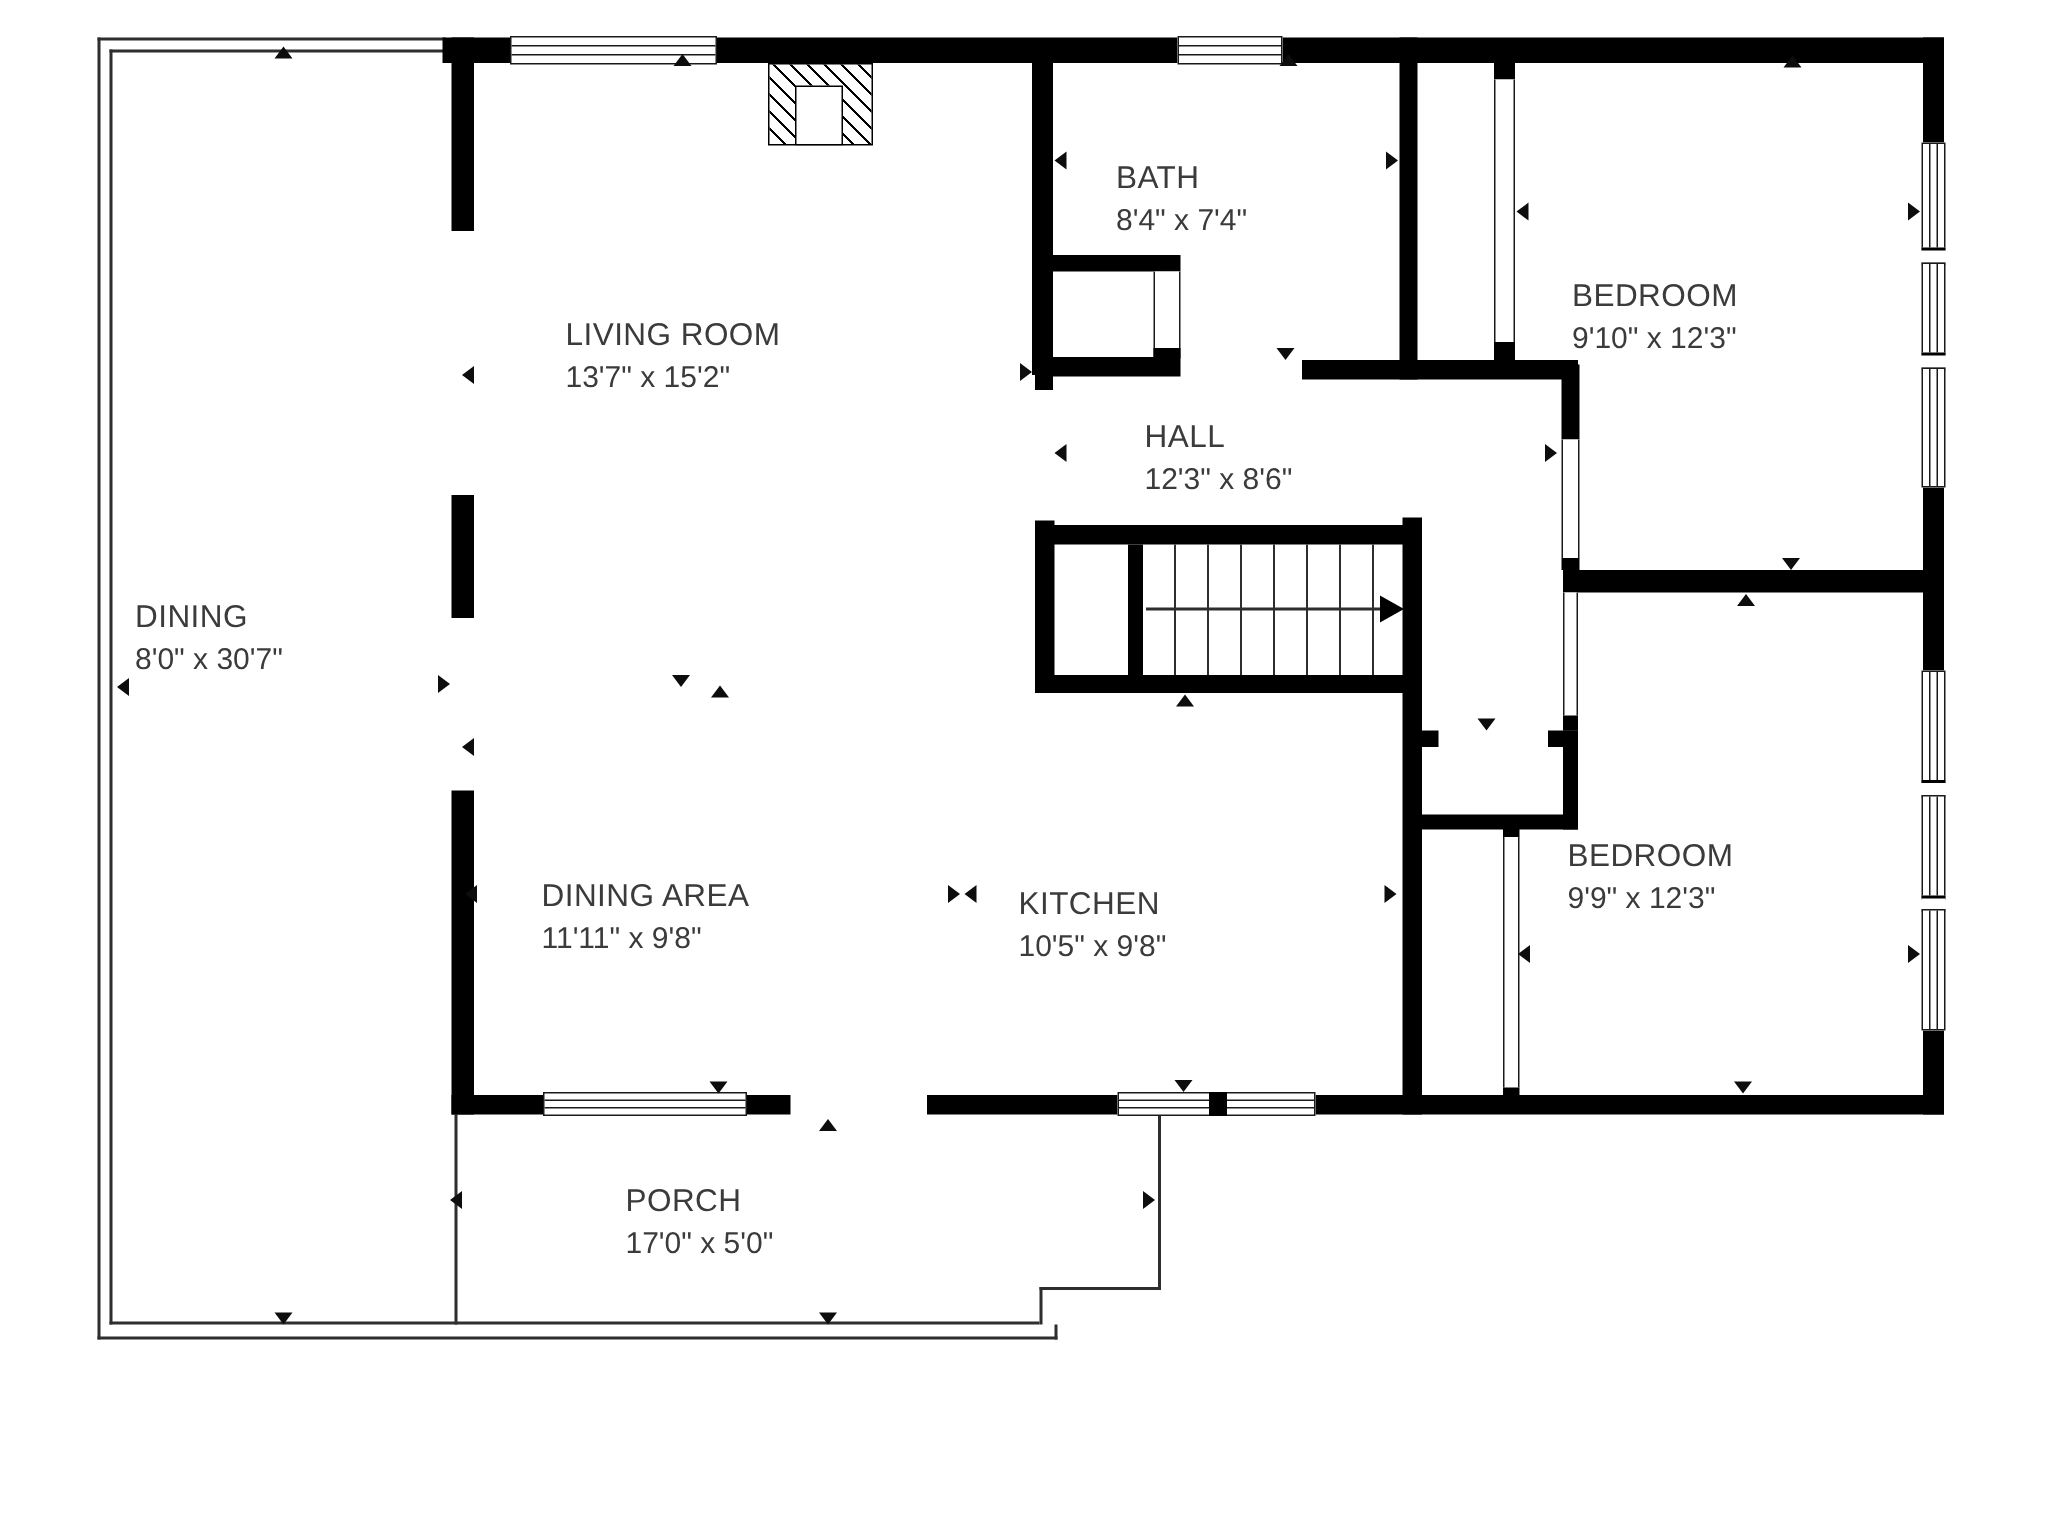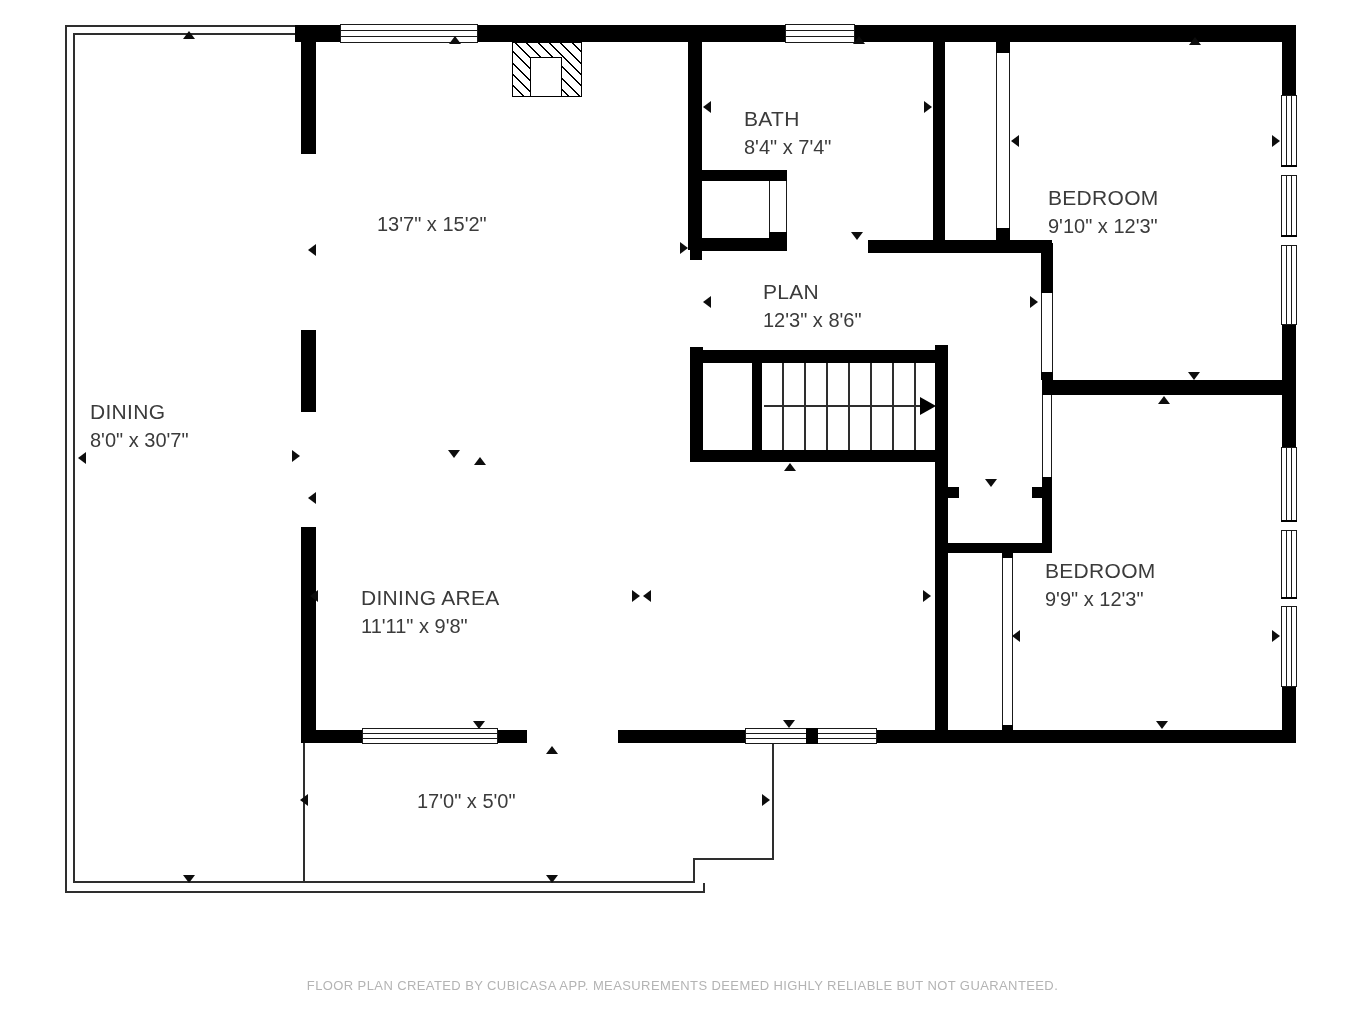"LIVING ROOM" div.room-name { html: none -> <div>LIVING ROOM</div> }
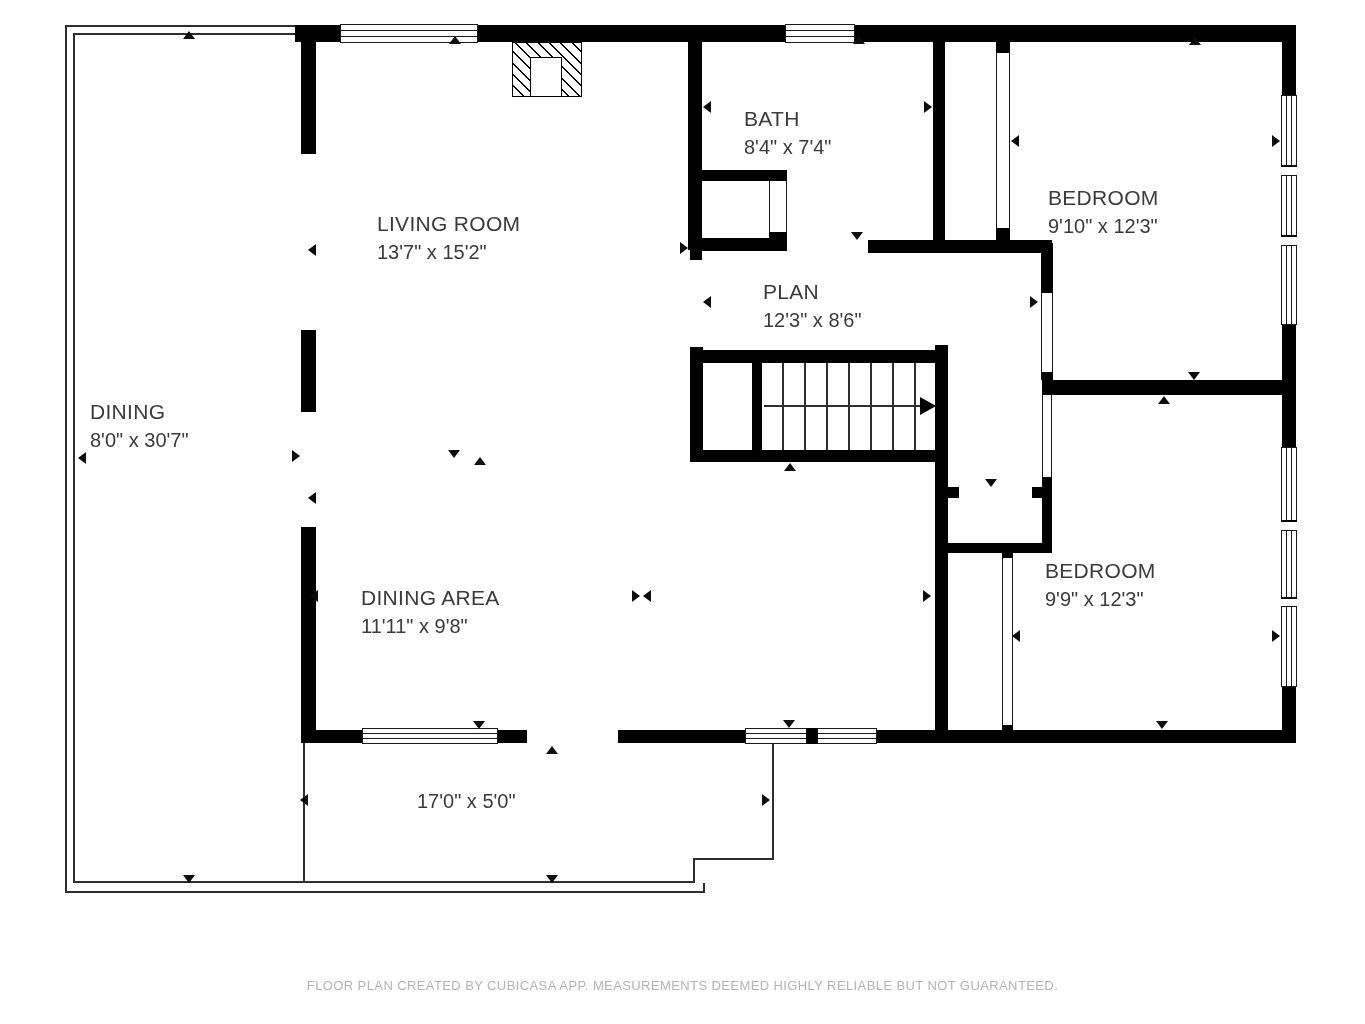"PLAN" div.room-name { text: PLAN -> HALL }
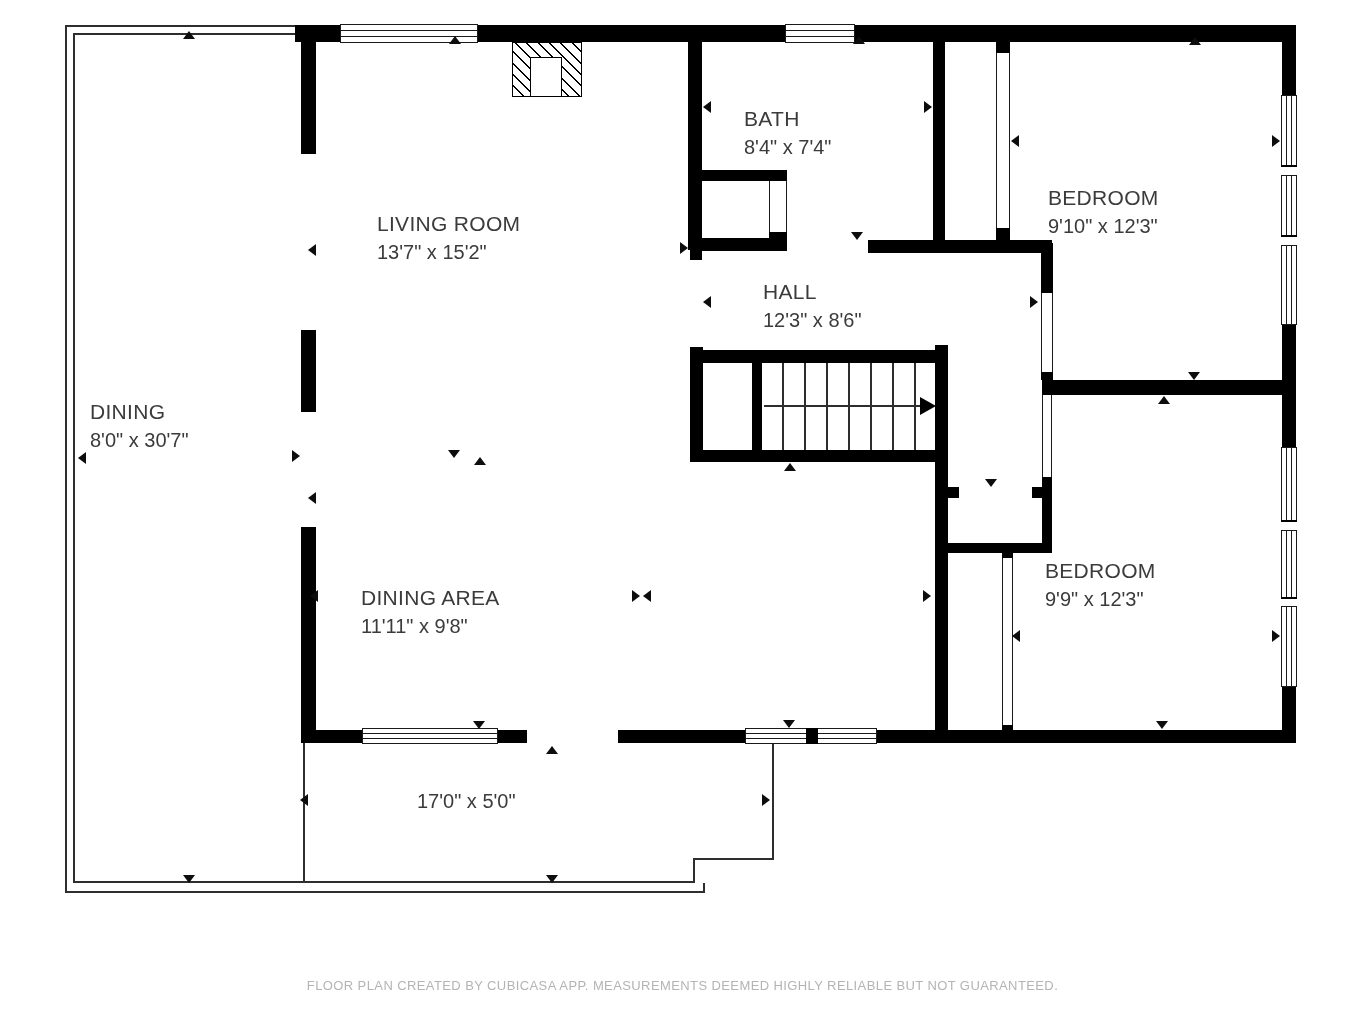"KITCHEN" div.room-label { html: none -> <div> <div>KITCHEN</div> <div>10'5" x 9'8"</div> </div> }
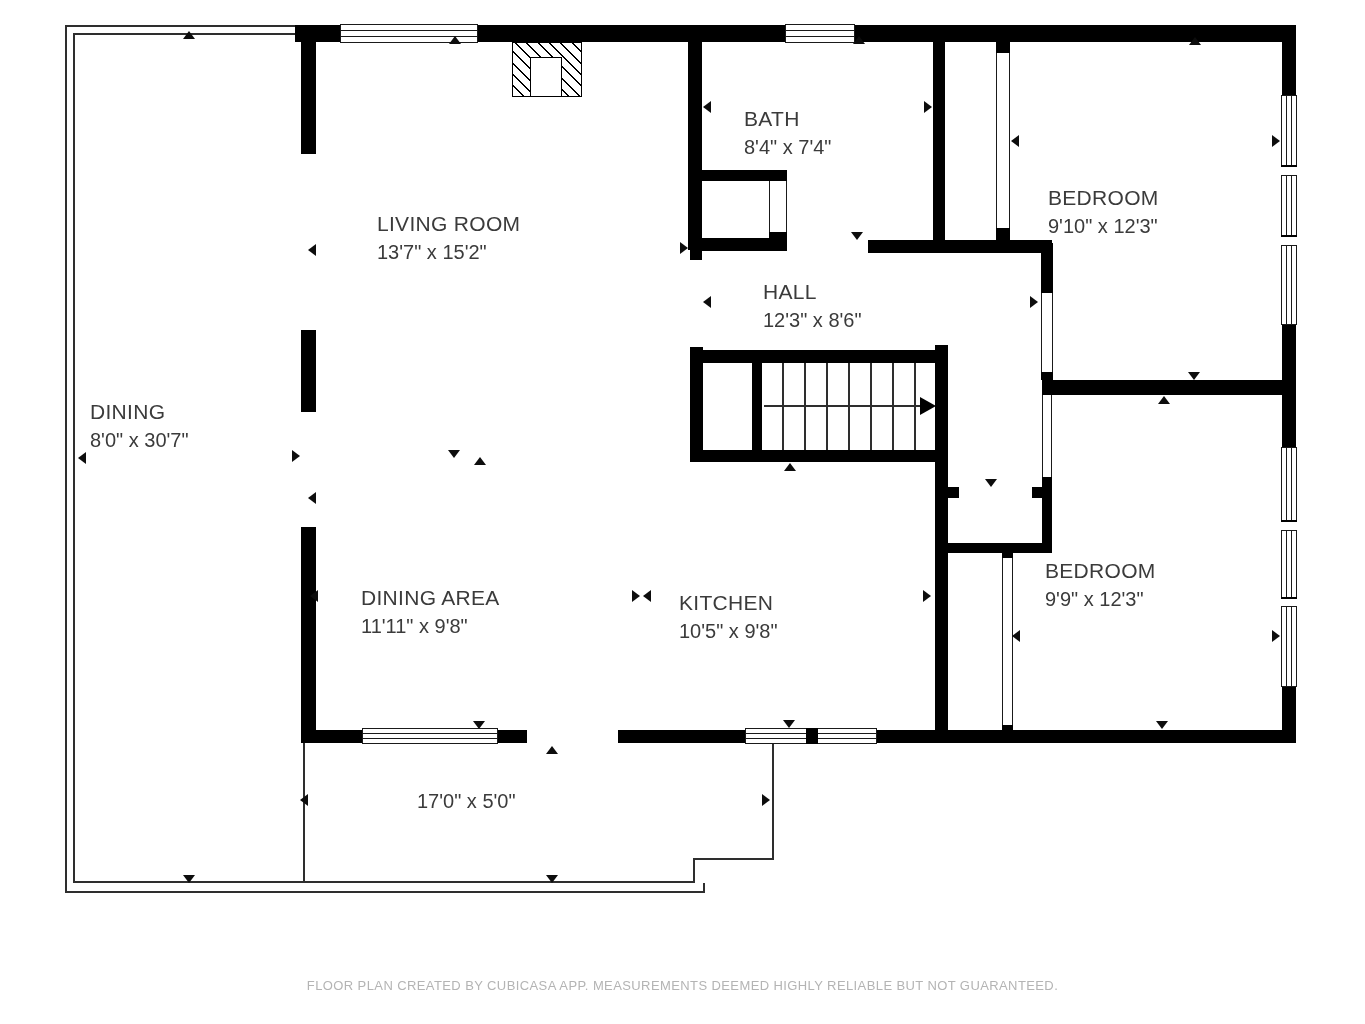"PORCH" div.room-name { html: none -> <div>PORCH</div> }
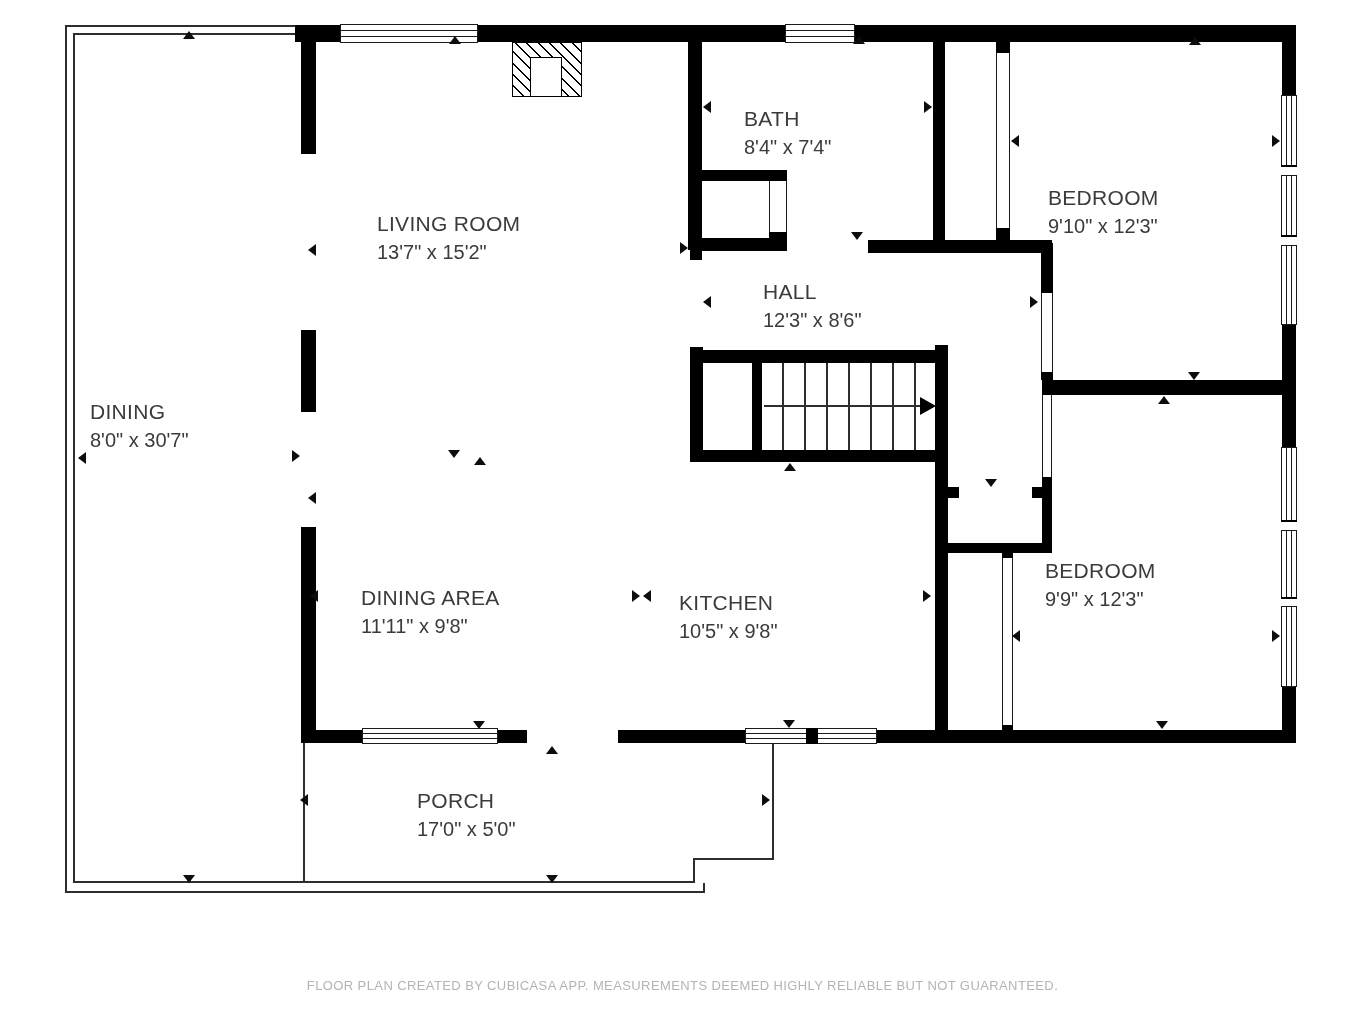"FLOOR PLAN CREATED BY CUBICASA" div { html: <div>FLOOR PLAN CREATED BY CUBICASA APP. MEASUREMENTS DEEMED HIGHLY RELIABLE BUT NOT GUARANTEED.</div> -> none }
